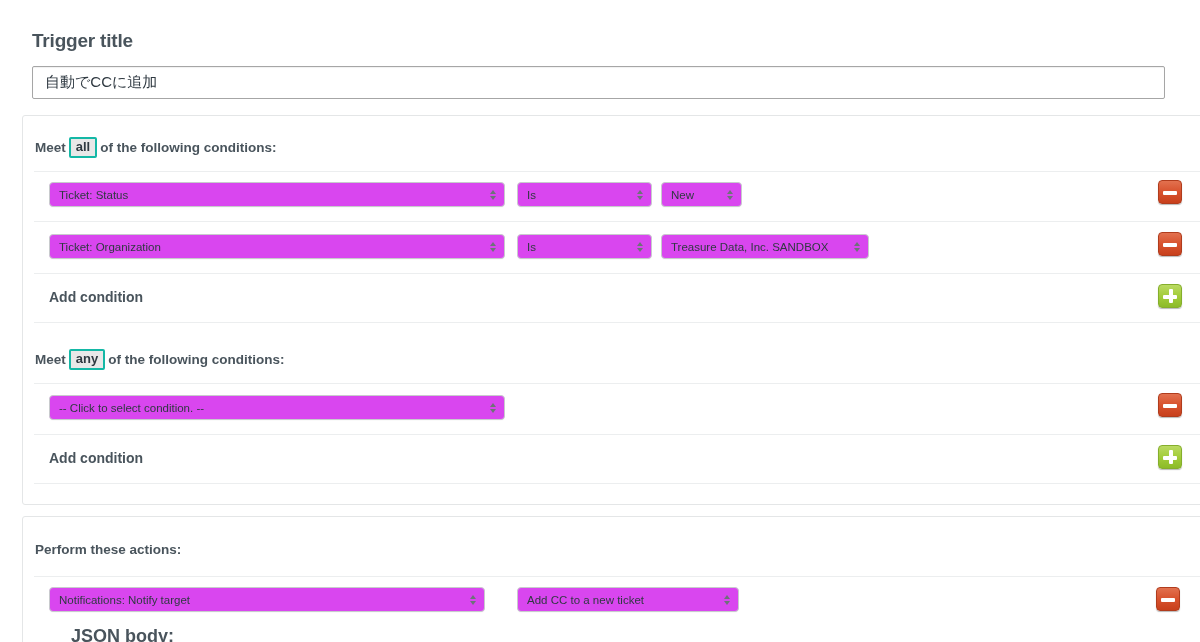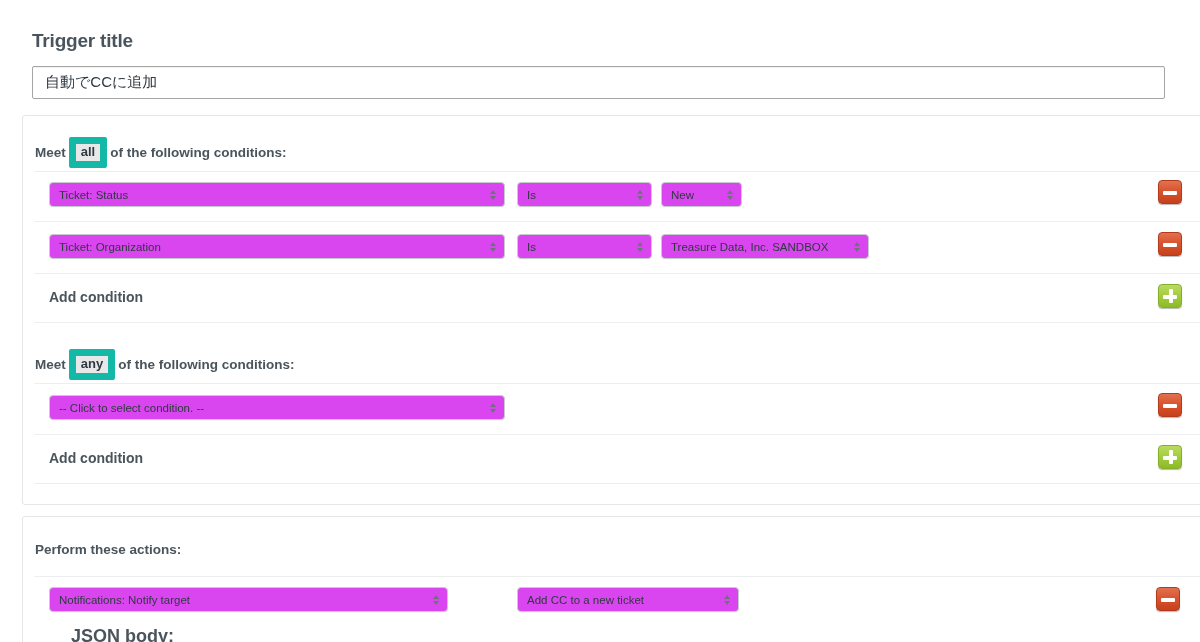"all" .meet-badge { border: 7px solid #14b8a6 -> 2px solid #14b8a6 }
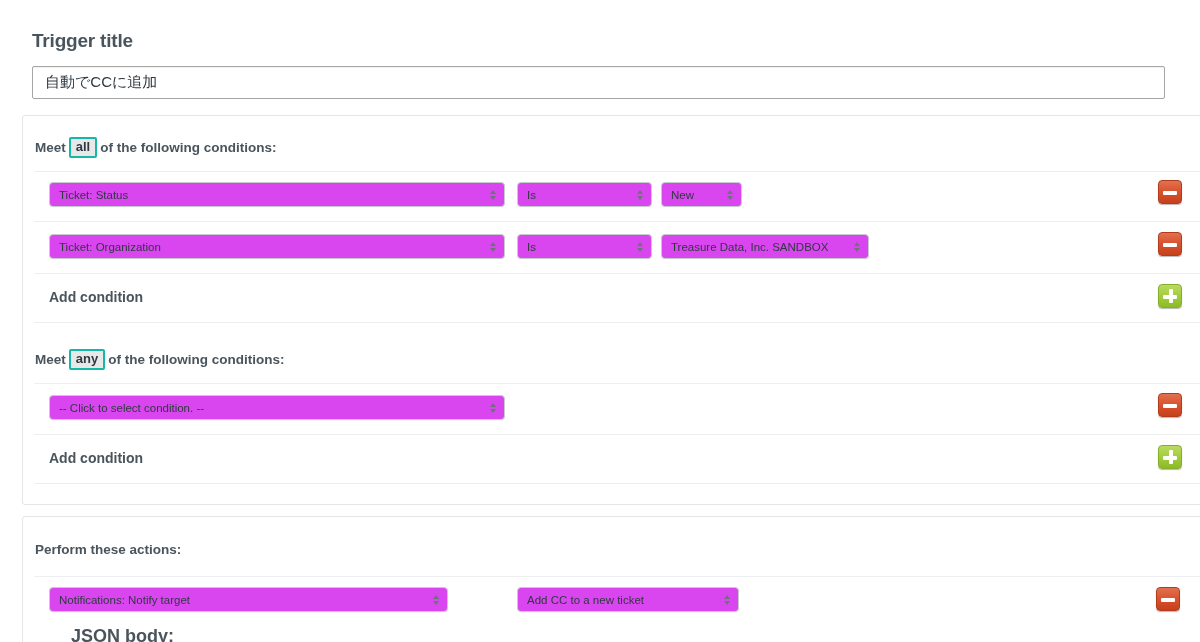"Notifications: Notify target" div.sel { width: 399px -> 436px }
